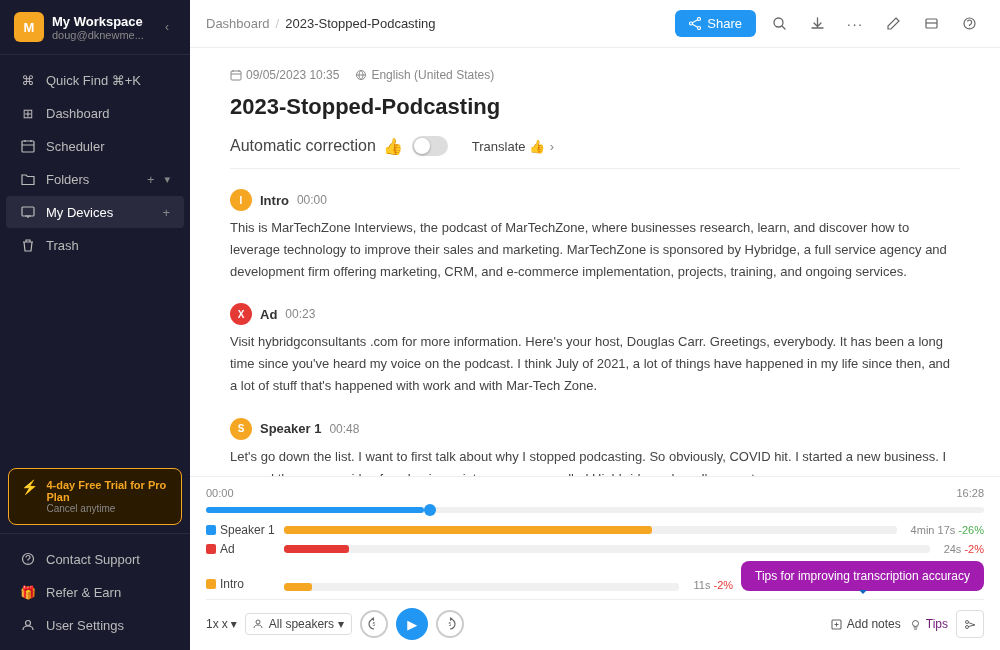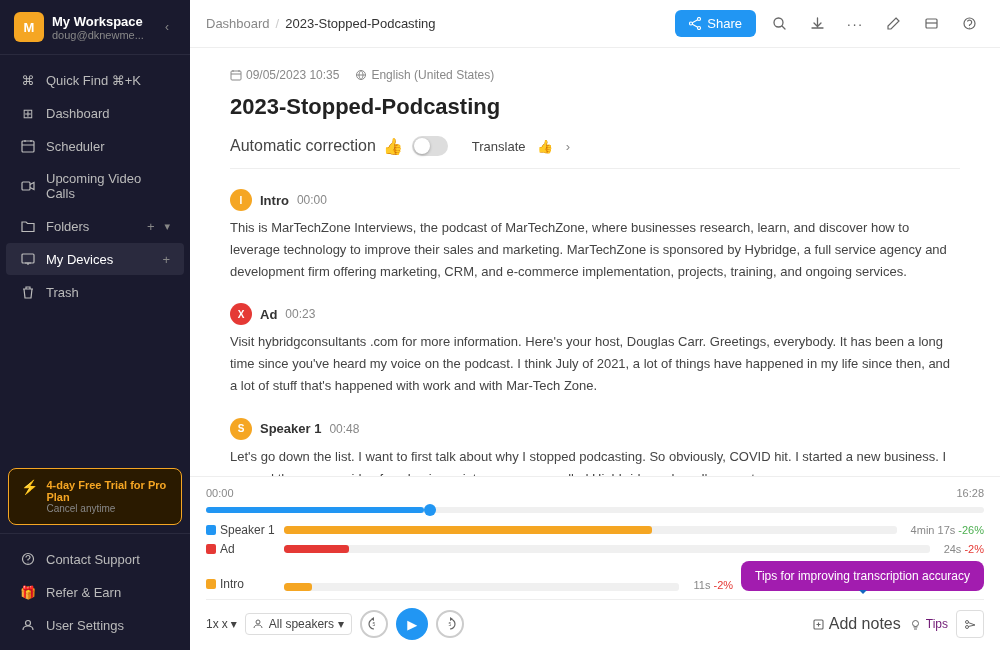"Translate" .translate-row { gap: 12px -> 4px }
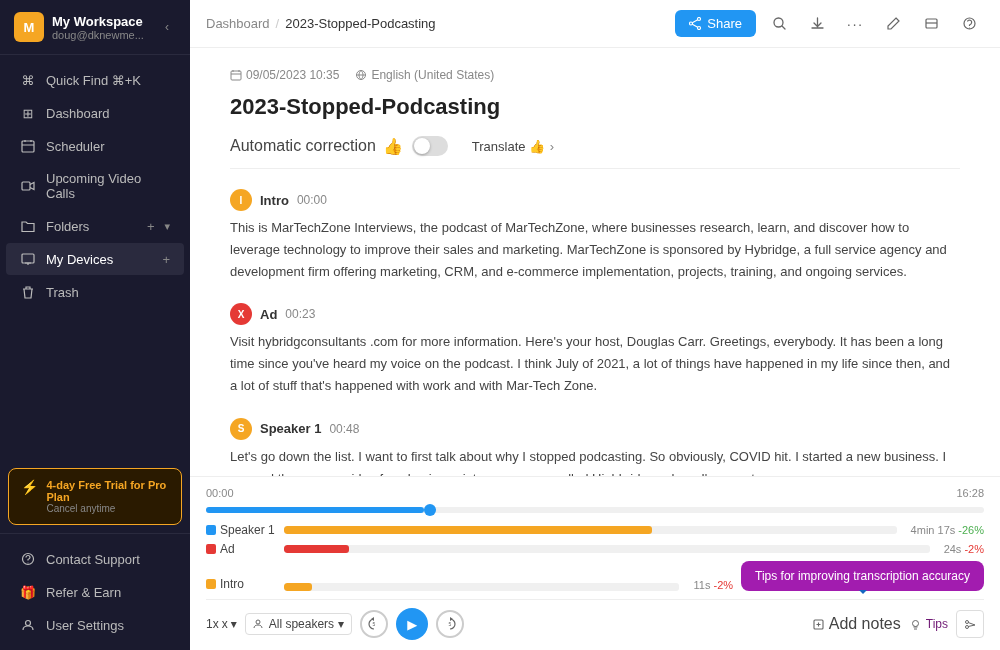"Upcoming Video Calls" div.sidebar-item { html: <div> <span> <svg> <rect></rect> <path></path> </svg> </span> <span>Upcoming Video Calls</span> </div> -> none }
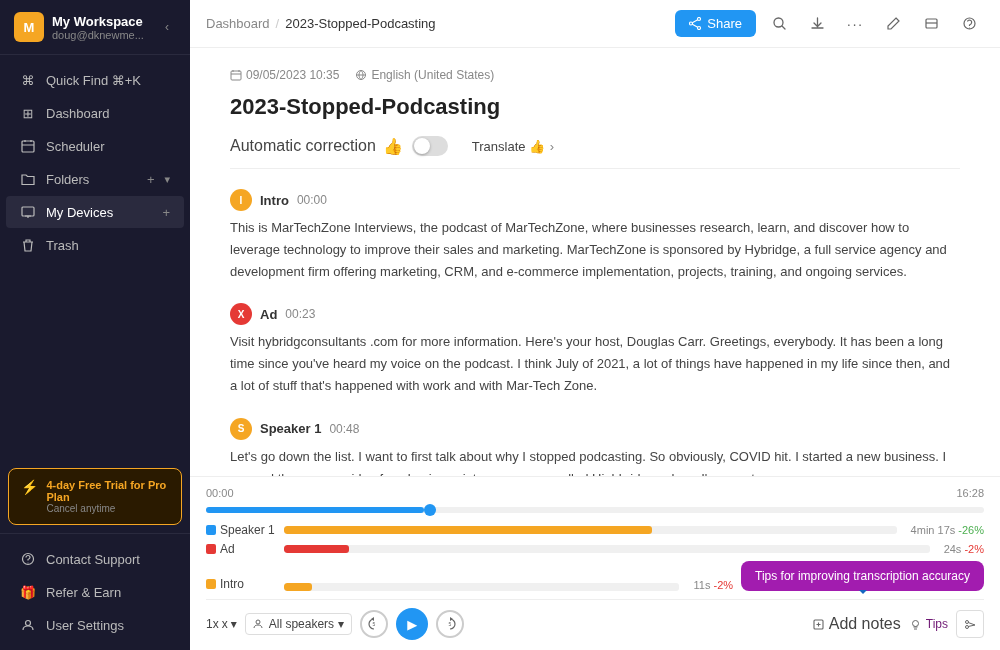"Add notes" .add-notes-btn { font-size: 16px -> 12px }
